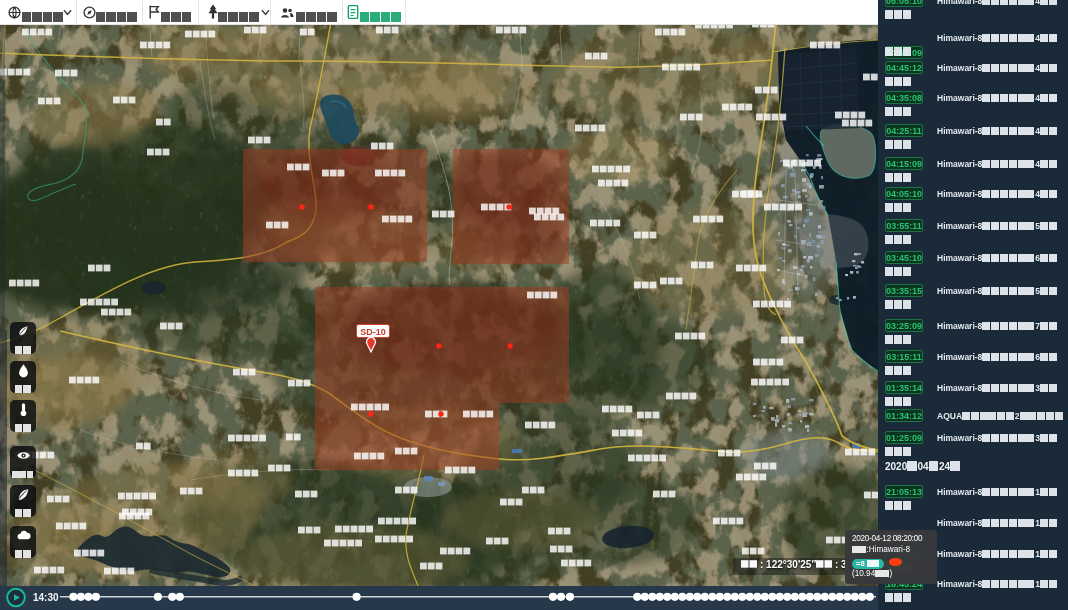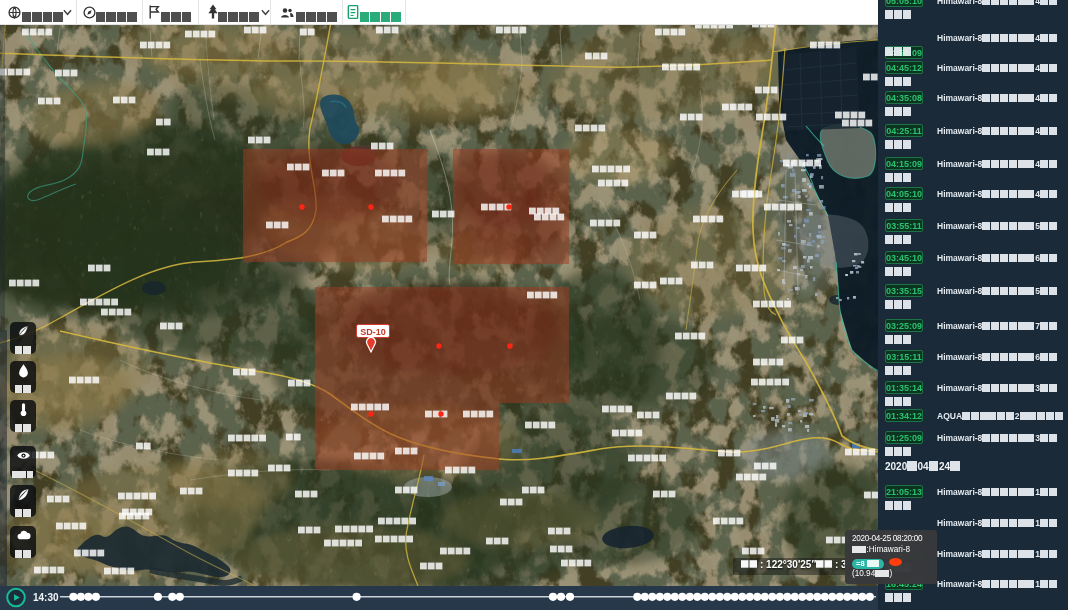"2020-04-25 08:20:00" div { text: 2020-04-25 -> 2020-04-12 }
